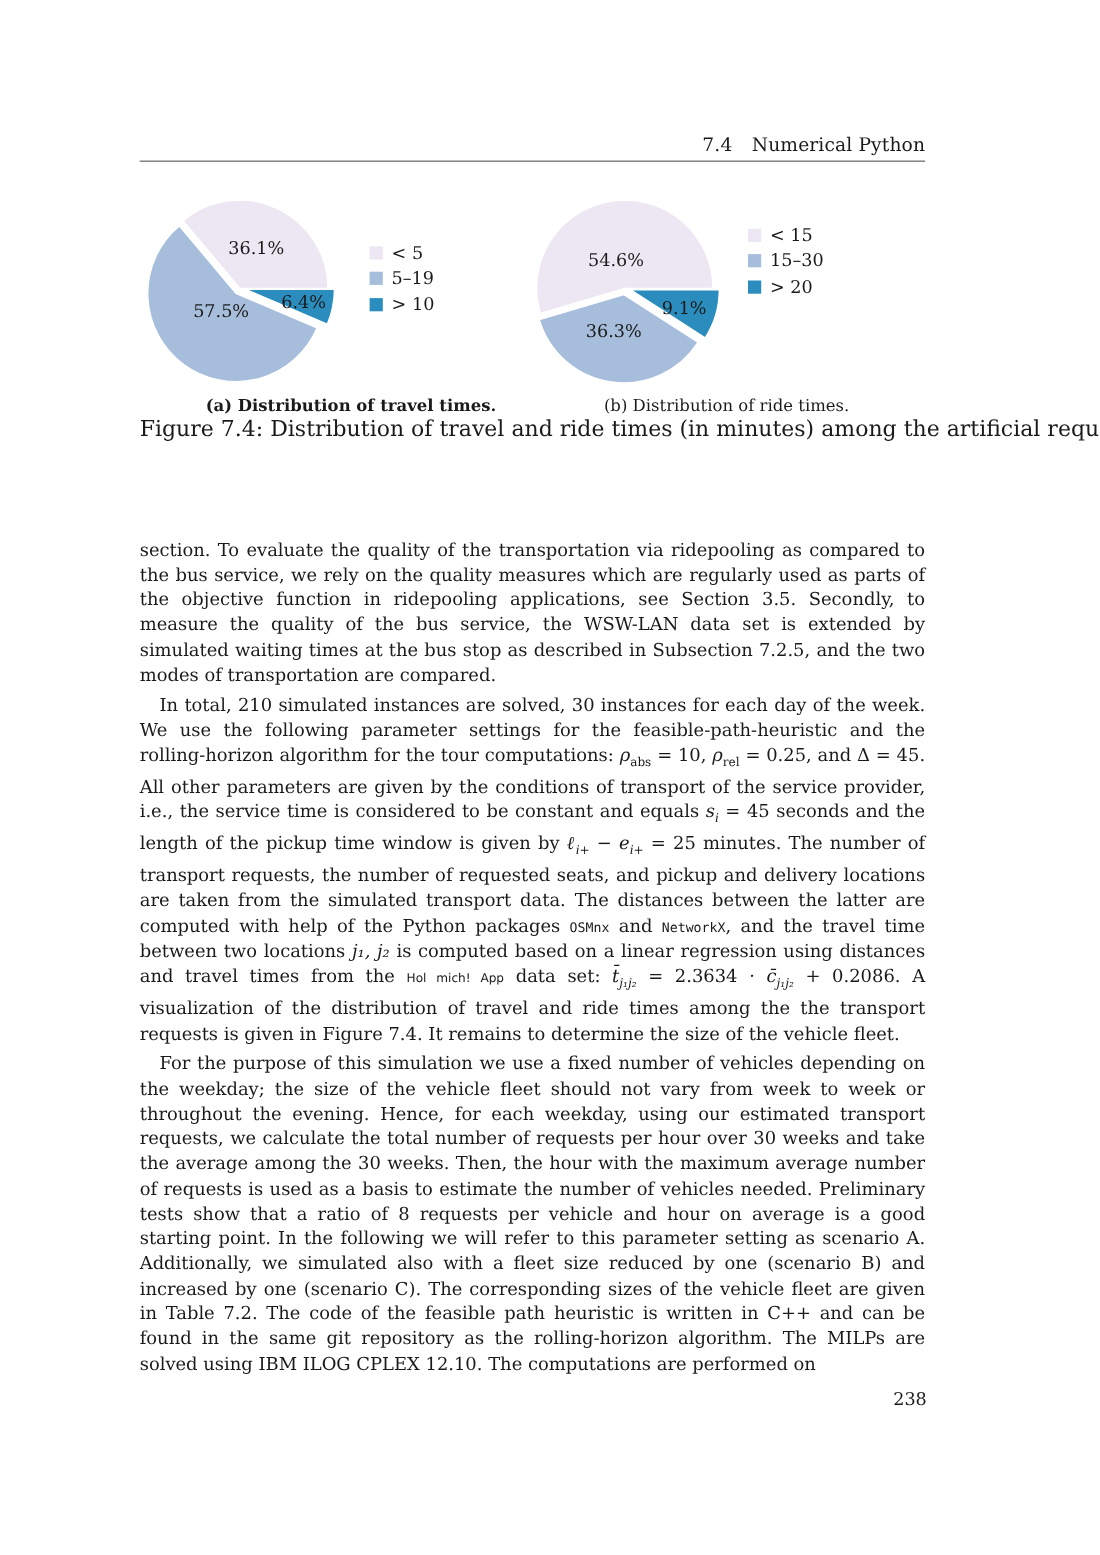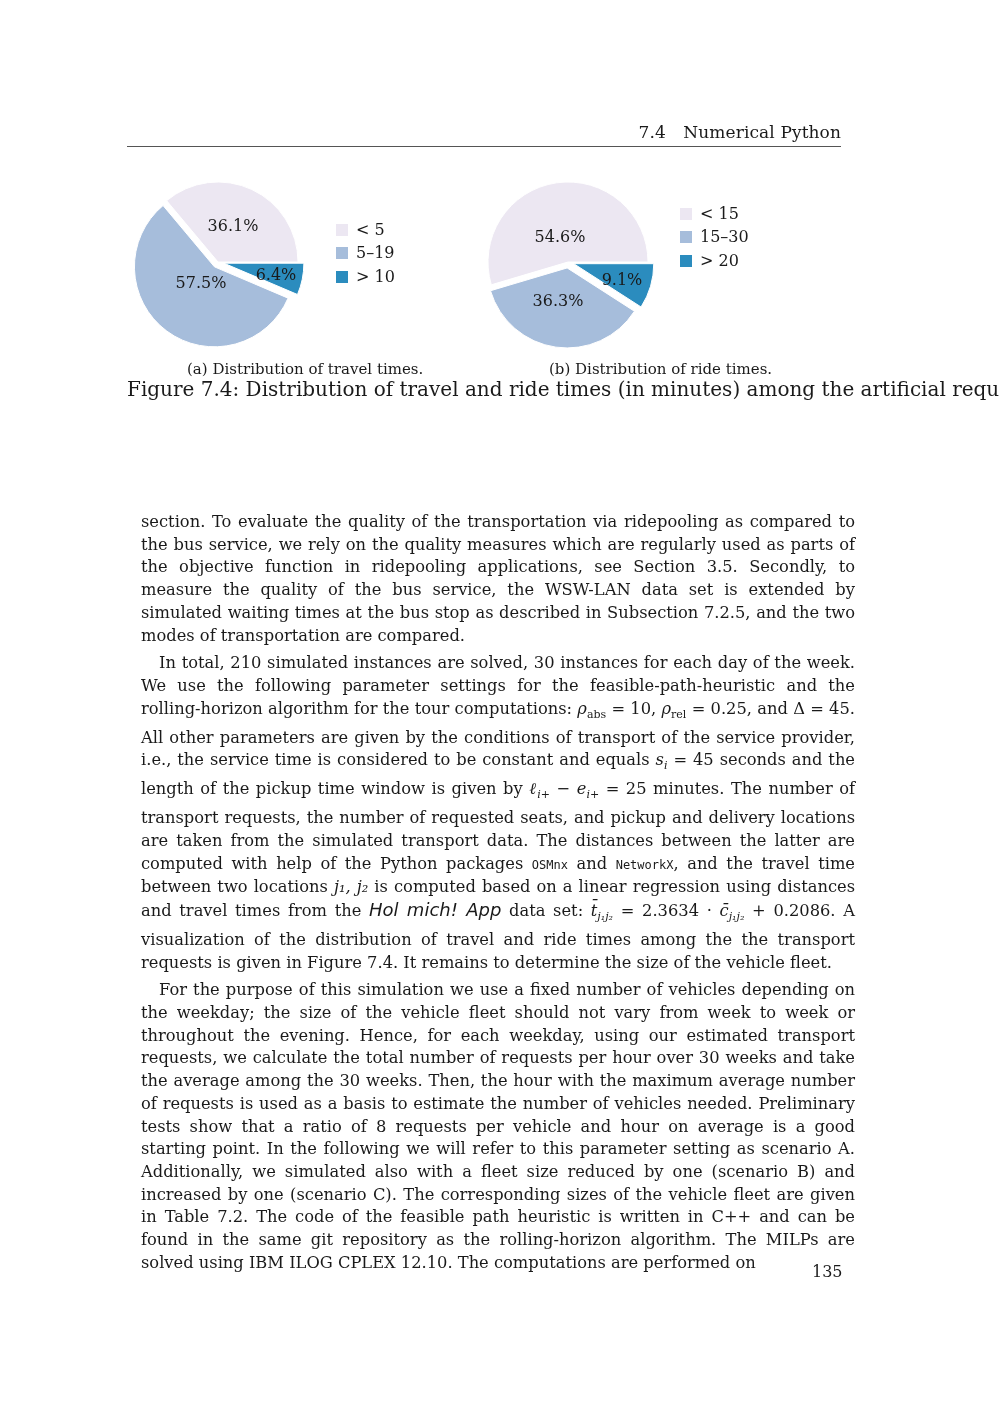"(a) Distribution of travel times." div.subcap { font-weight: none -> bold }
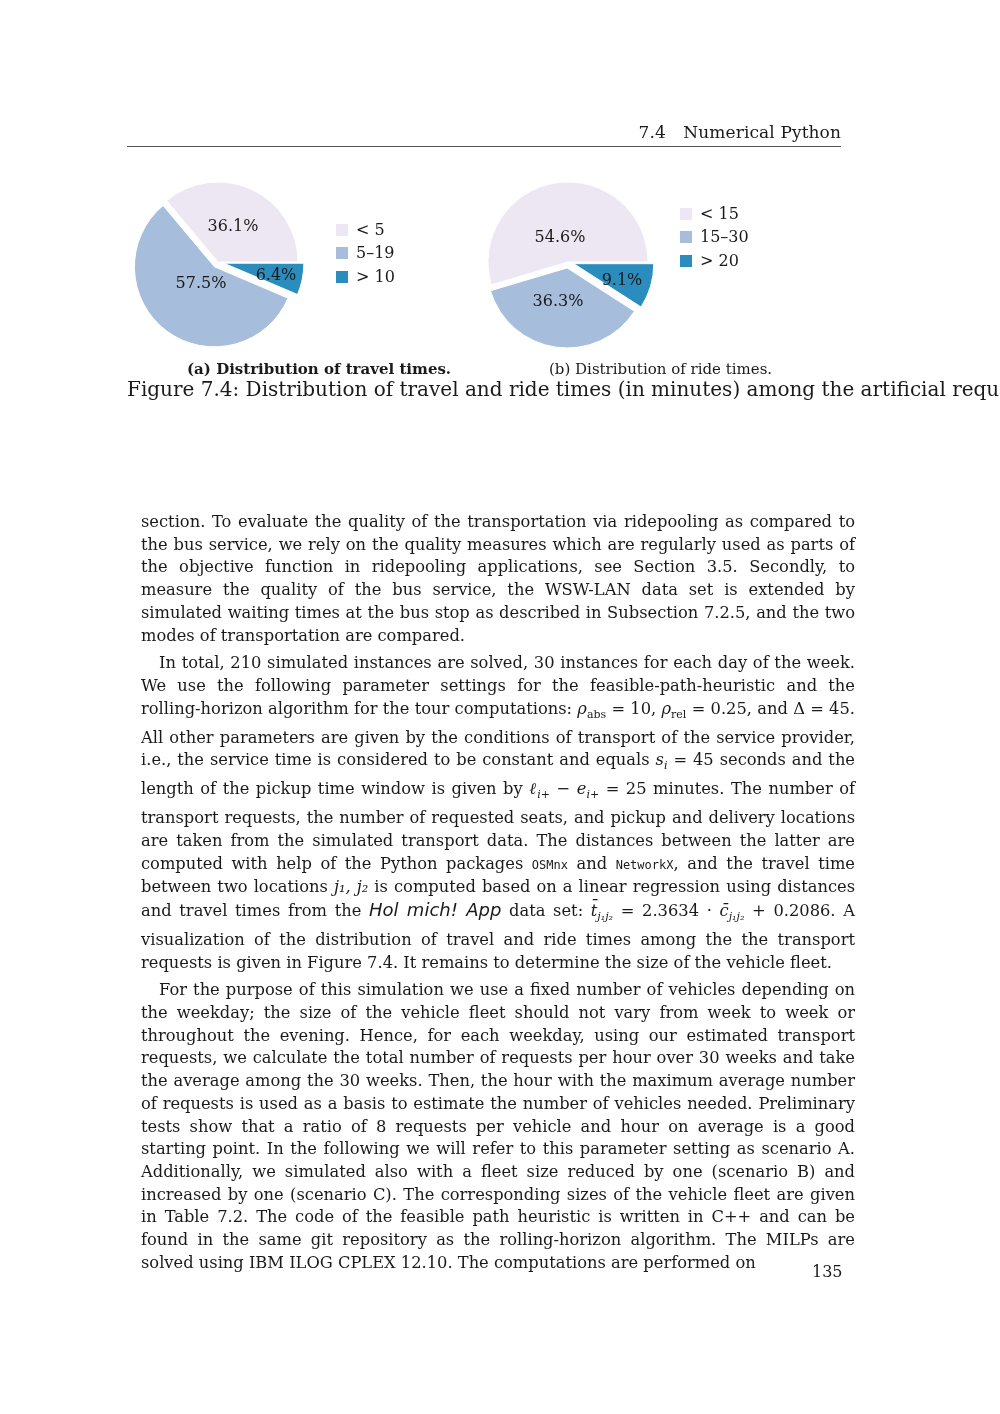"section. To evaluate the quality" .body-text { left: 141px -> 127px; margin-top: 22px -> none }
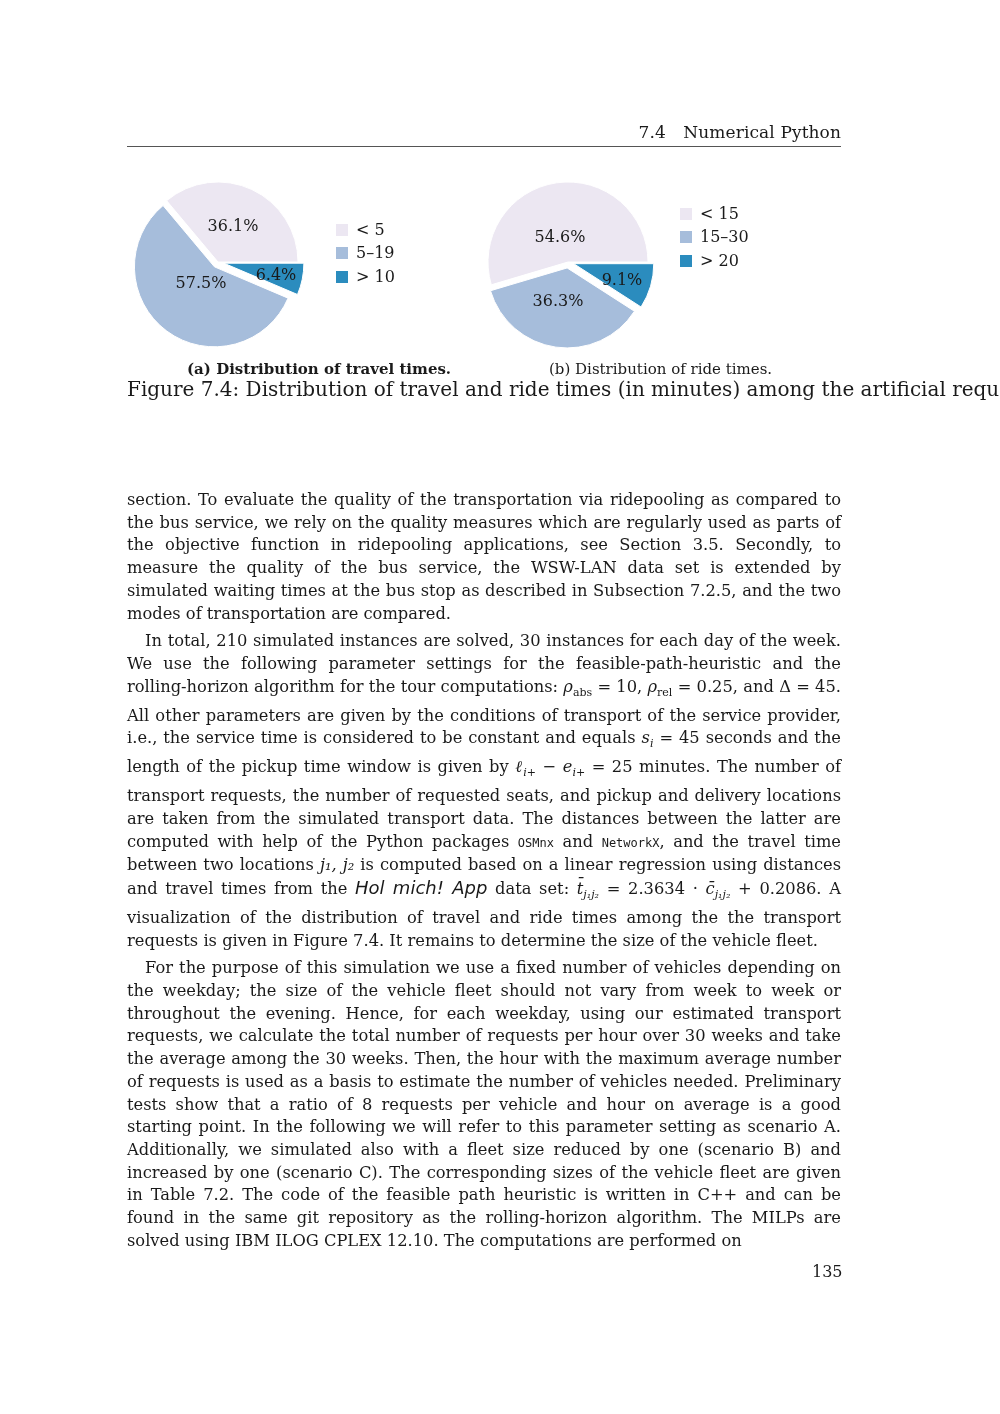"Hol mich! App" .sans-it { font-size: 18px -> 11px; font-style: italic -> none }
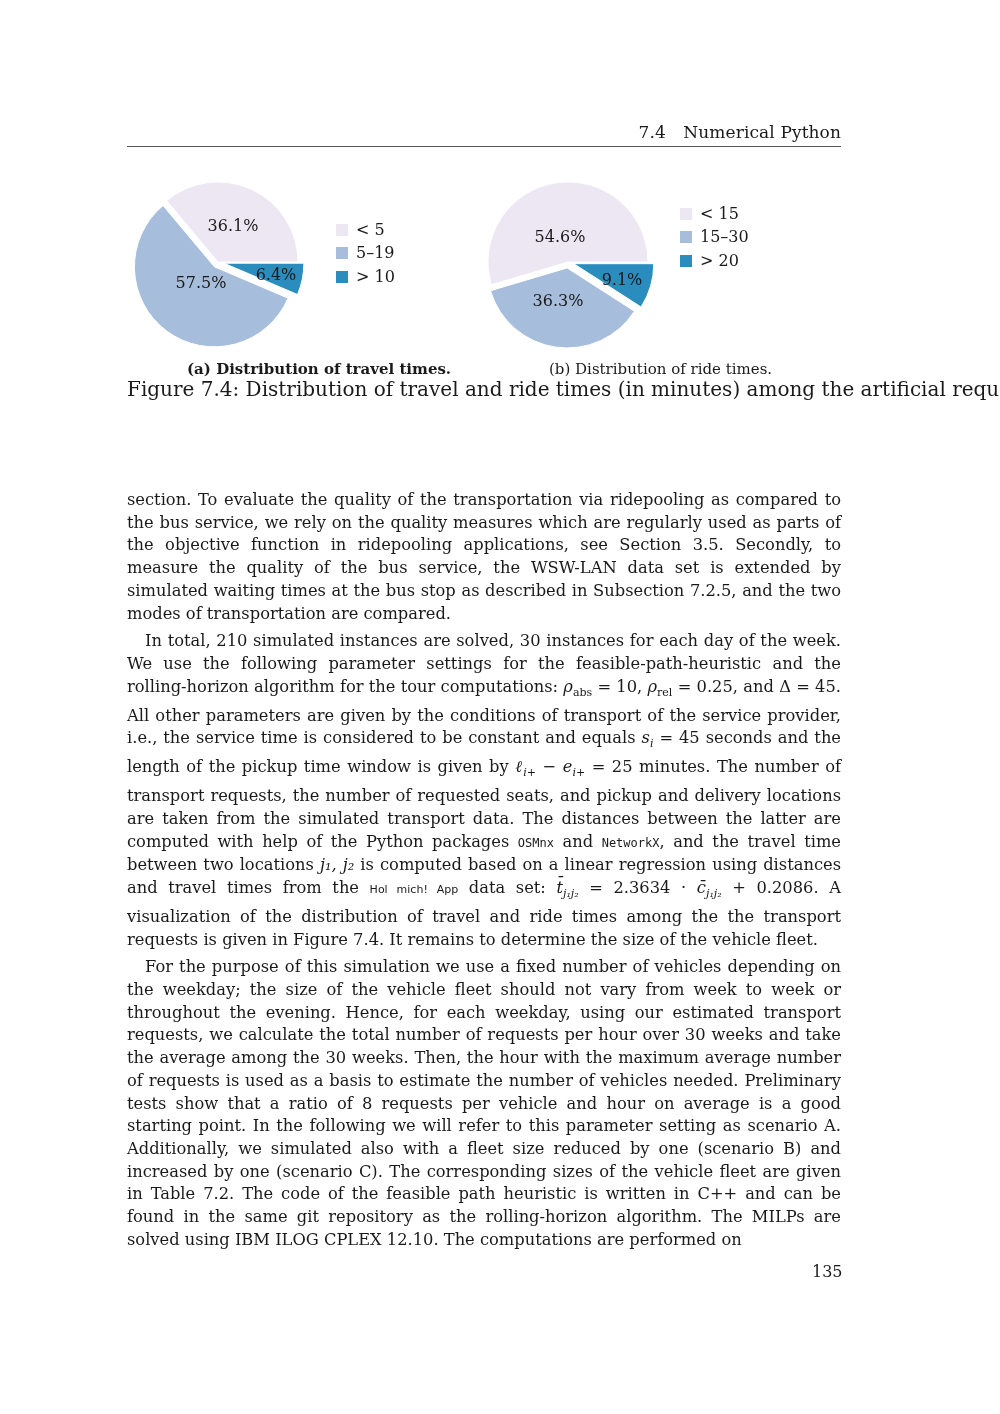"135" div.page-number { text: 135 -> 238 }
